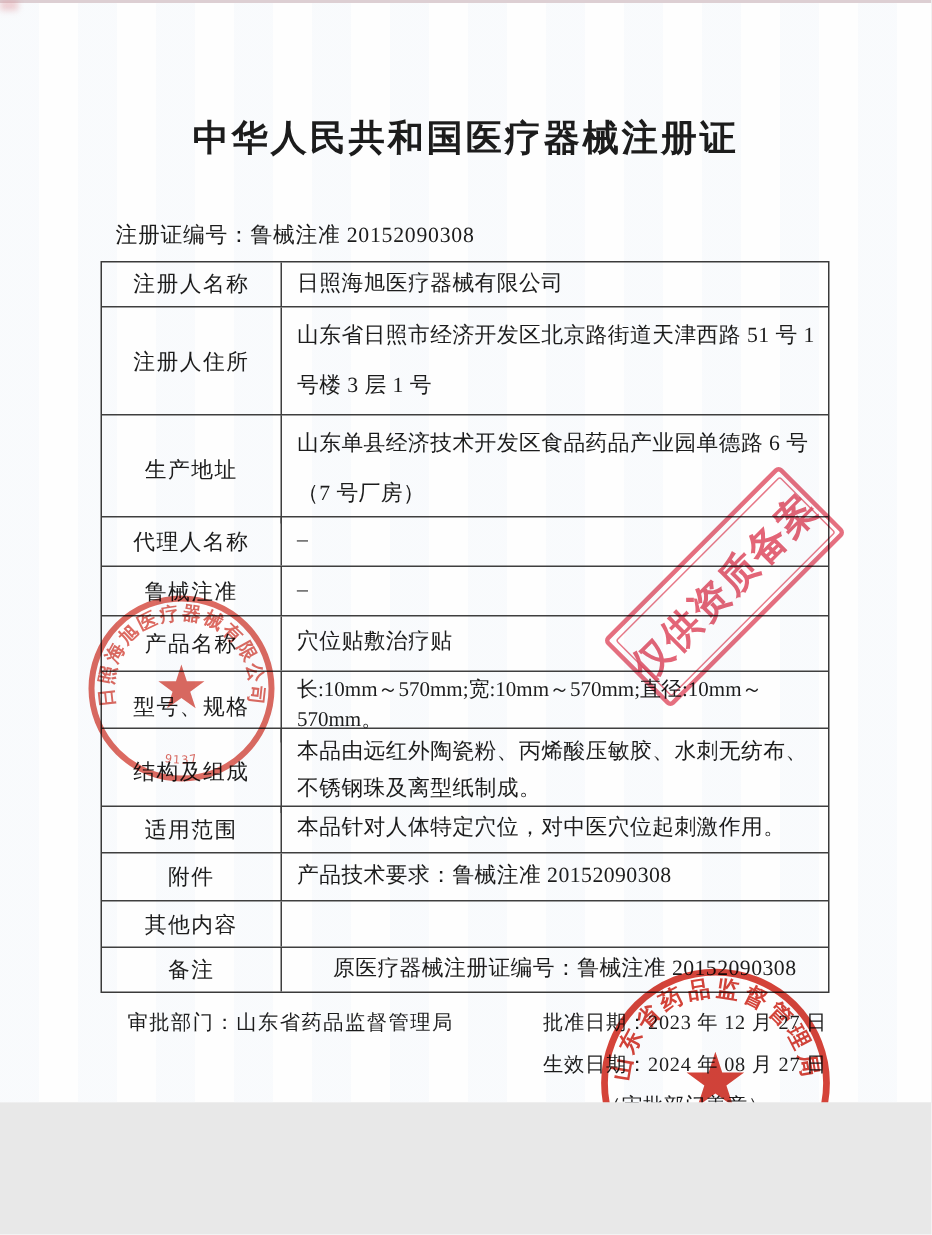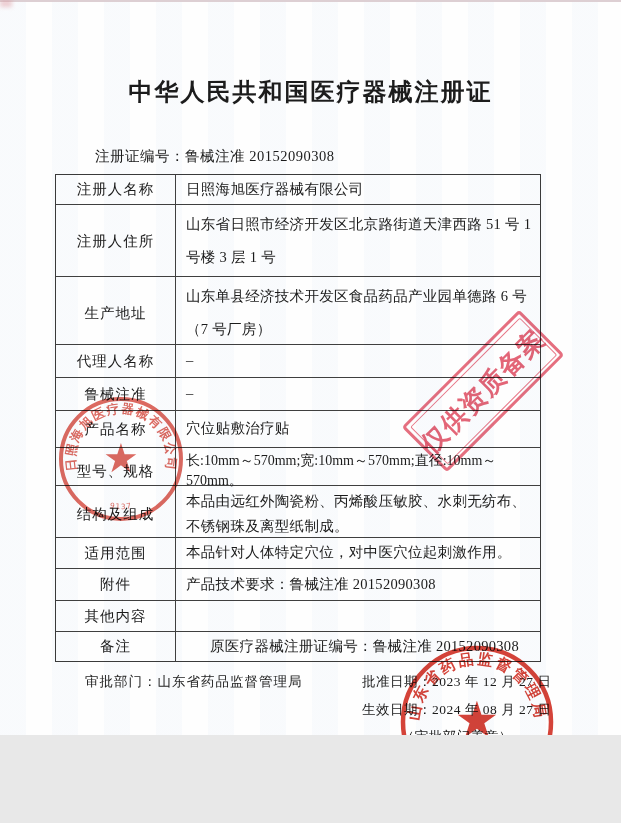"注册证编号：鲁械注准 20152090308" .cert-line { left: 95px -> 77px }
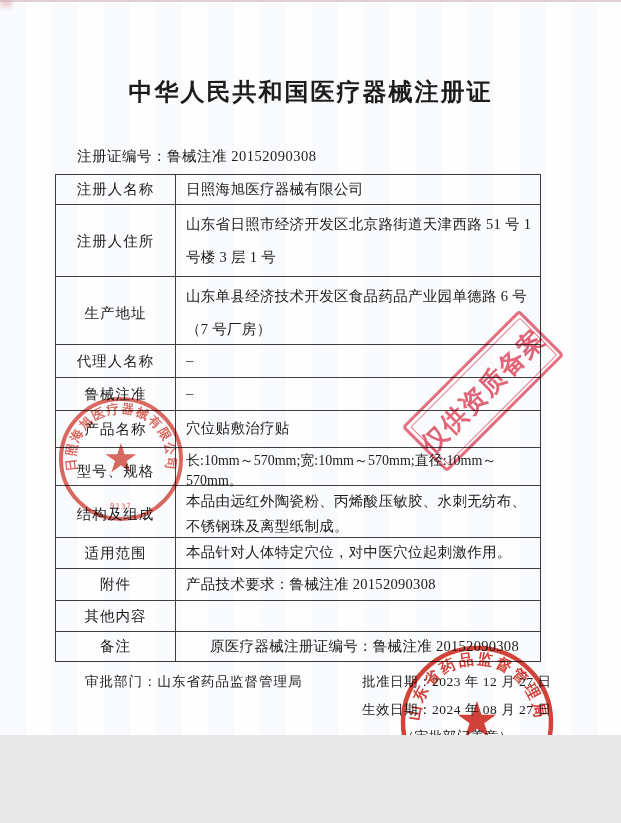"注册人名称" .table { left: 55px -> 67px }
